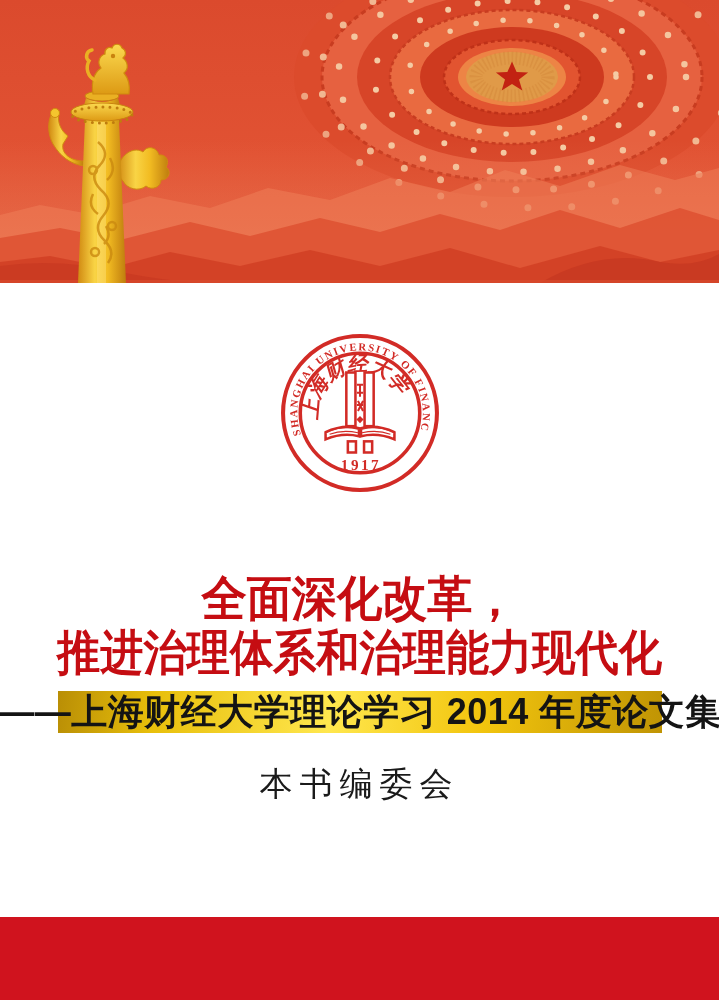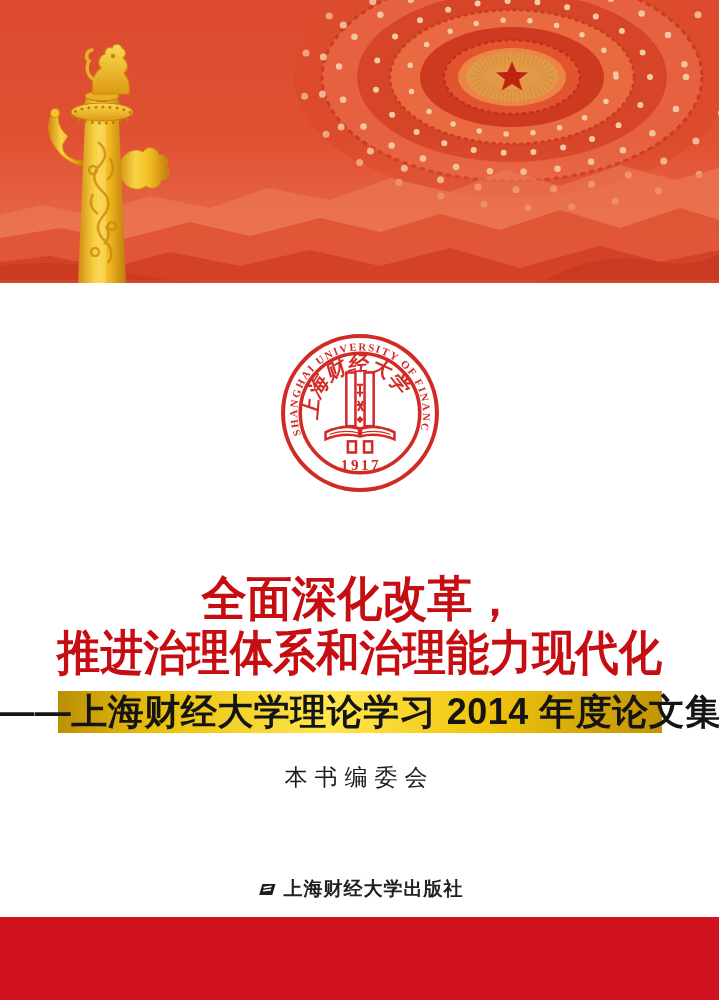"本书编委会" .editor-byline { font-size: 23px -> 33px }
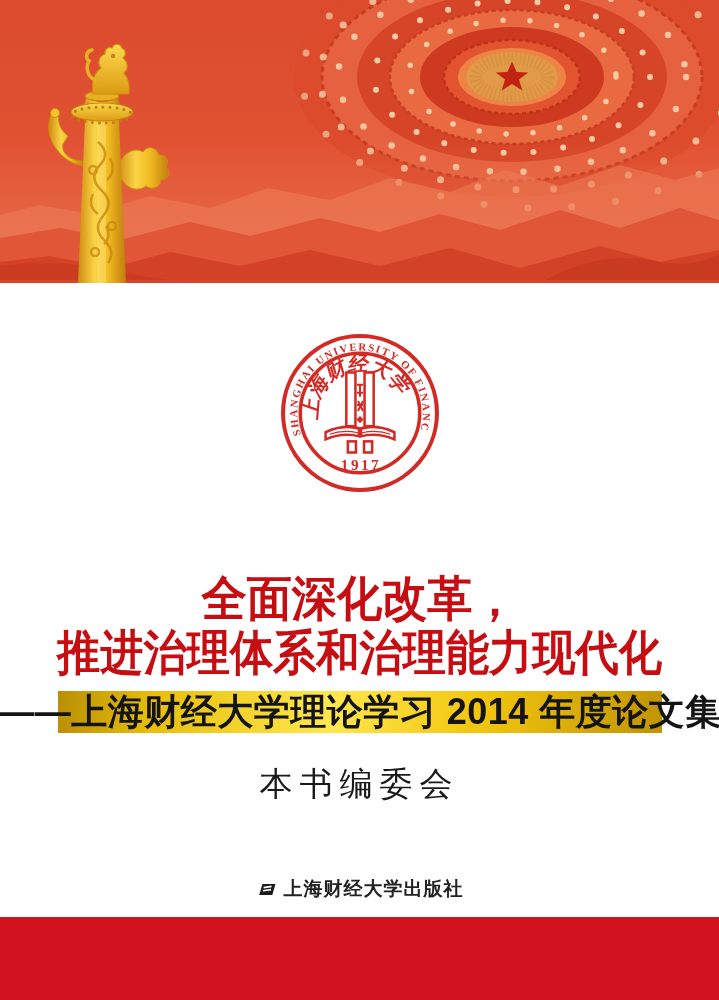"上海财经大学出版社" div.publisher-line { html: <div> <svg> <path></path> <path></path> </svg> <span>上海财经大学出版社</span> </div> -> none }
